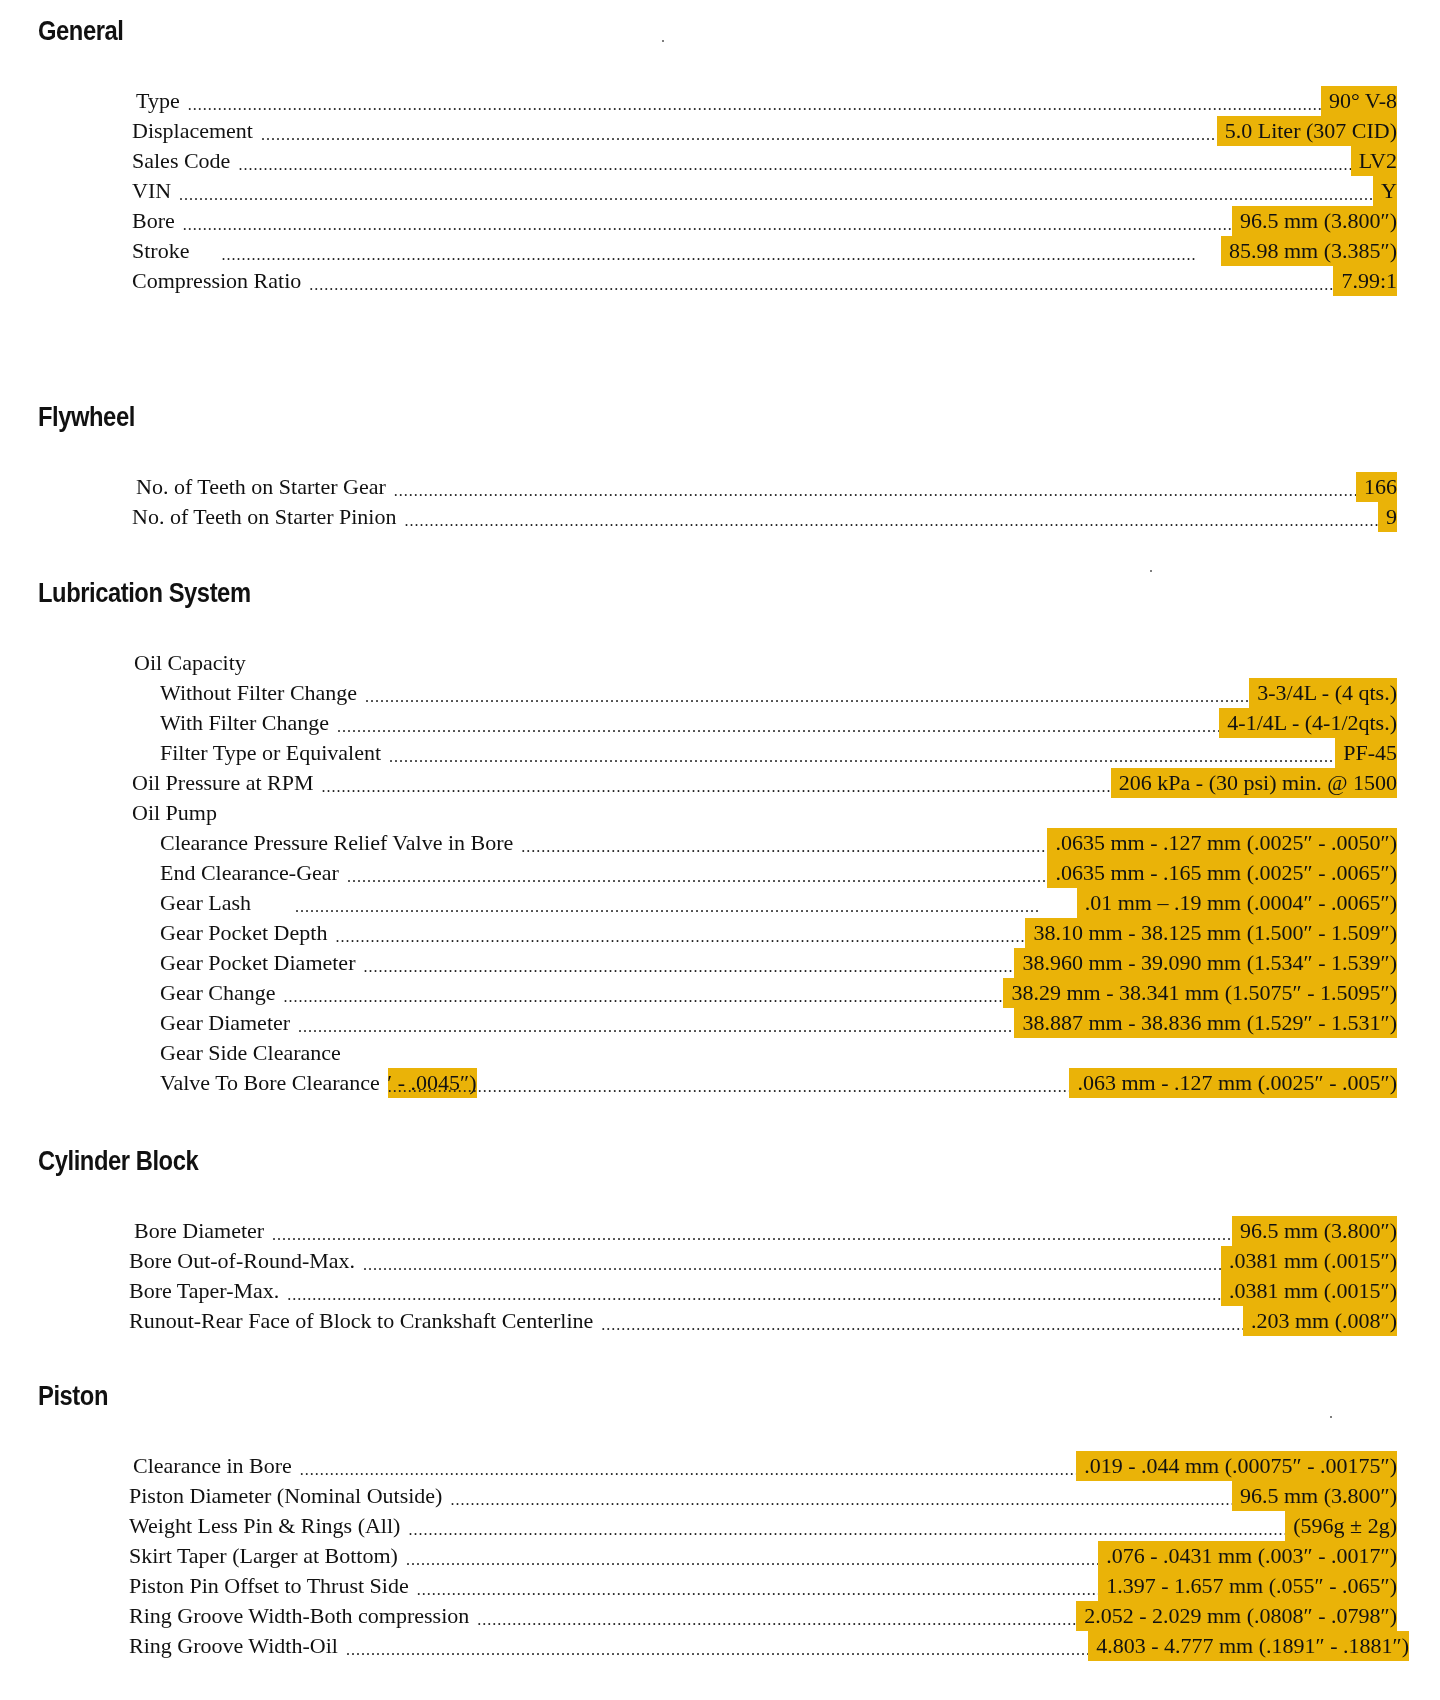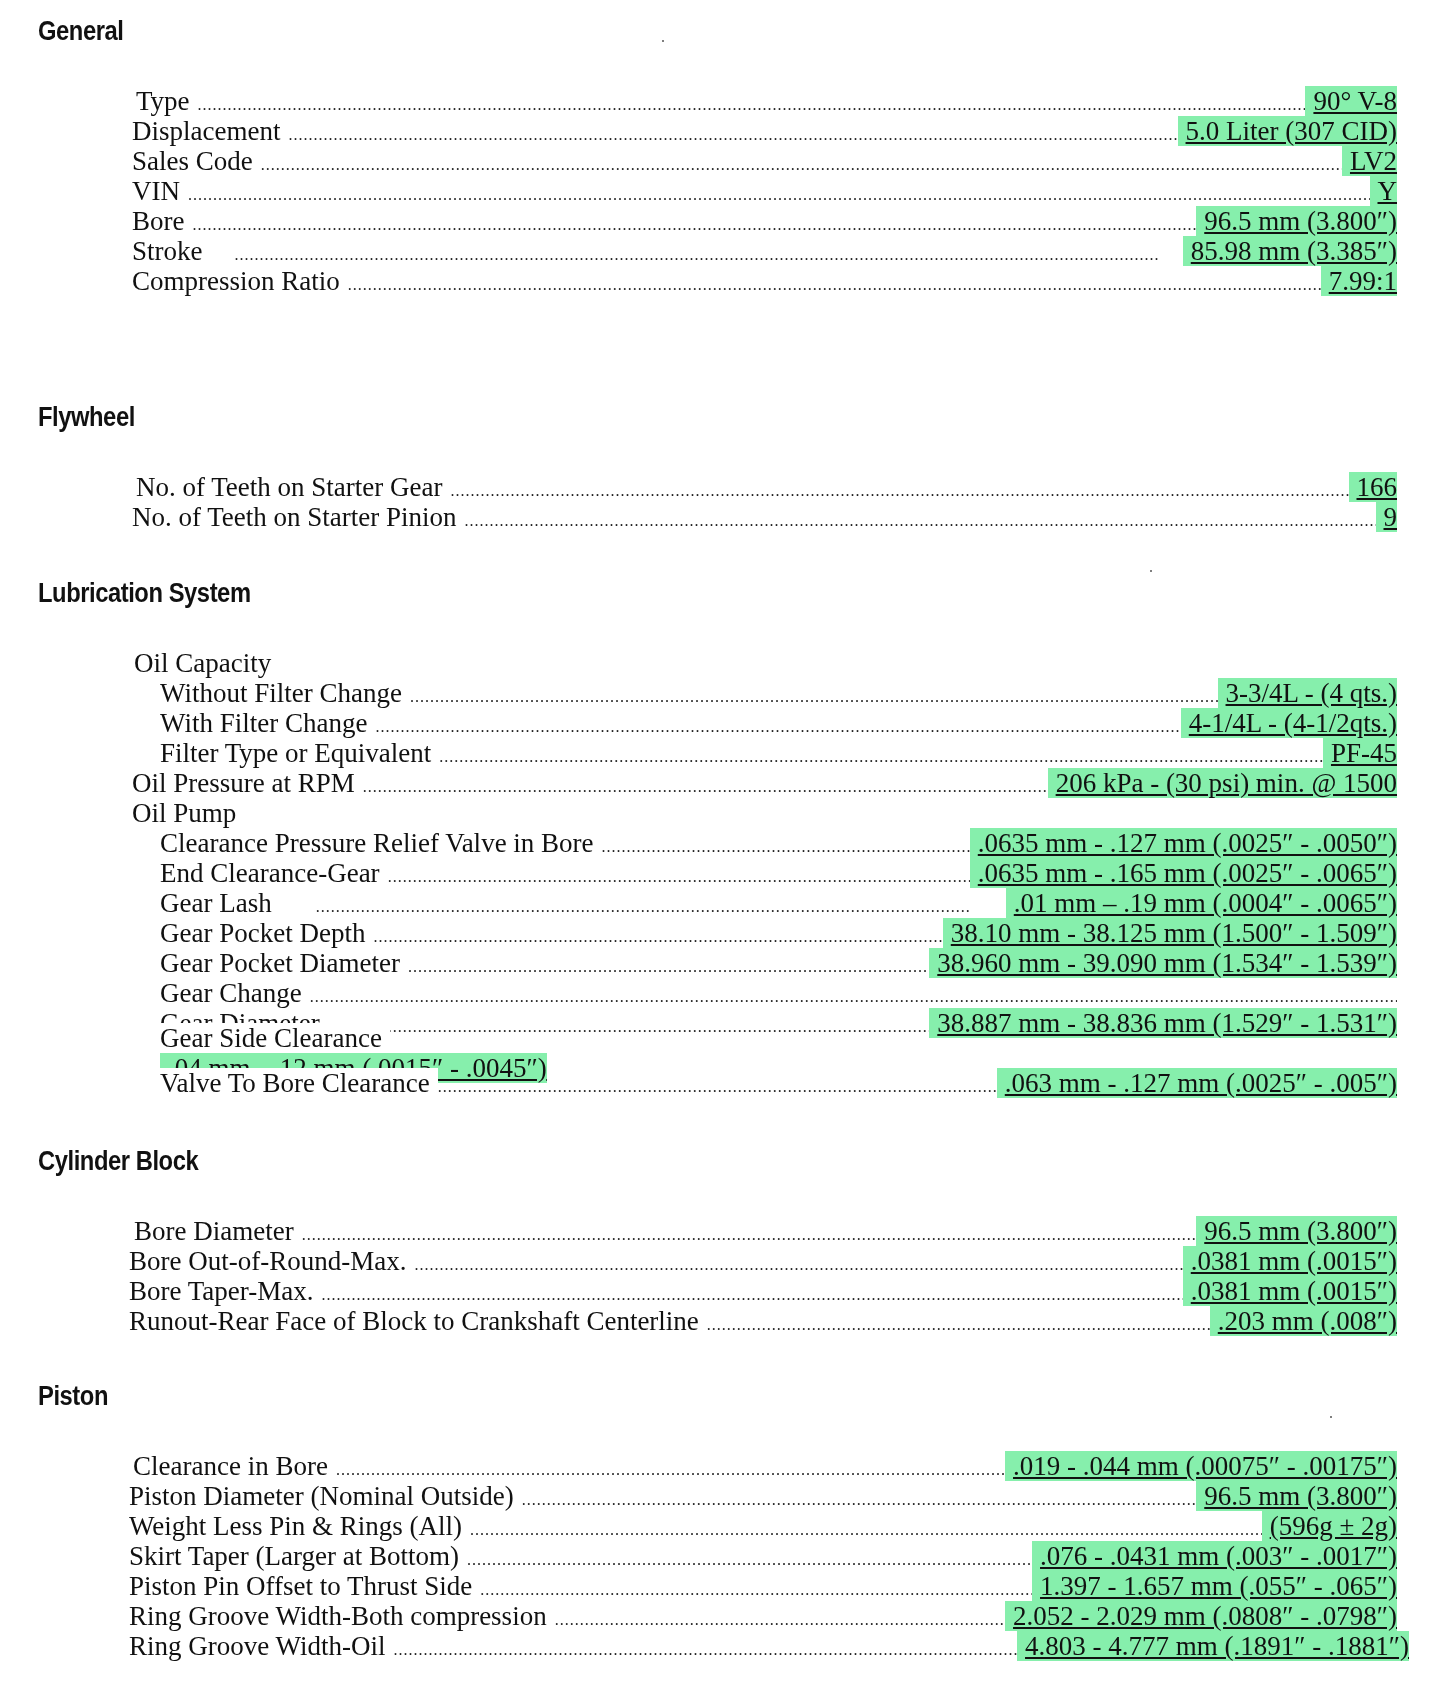"Type" .row { font-size: 27px -> 22px; justify-content: center -> none }
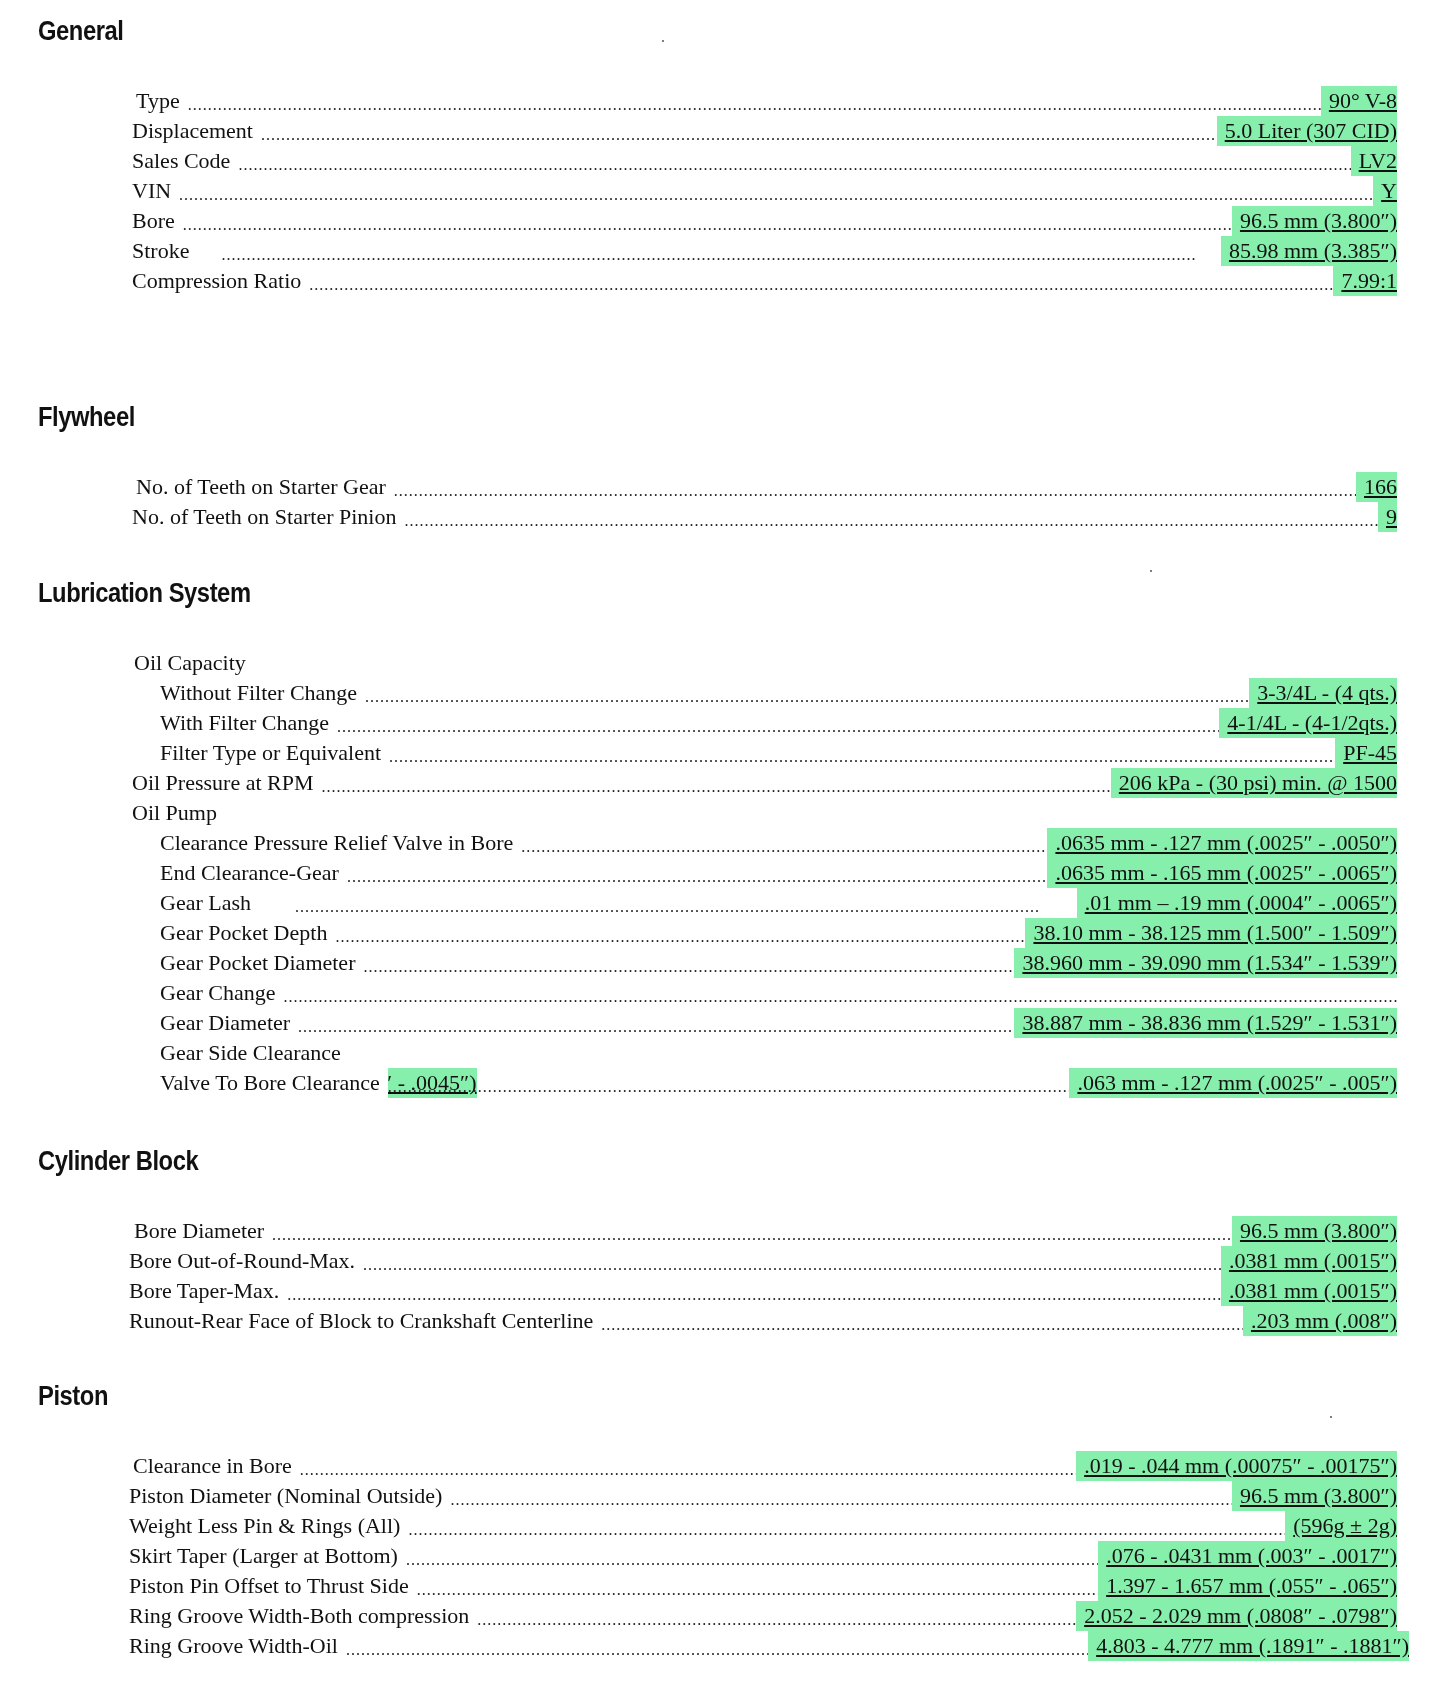"90° V-8" .row .value { background: #86efac -> #eab308; text-decoration: underline -> none }
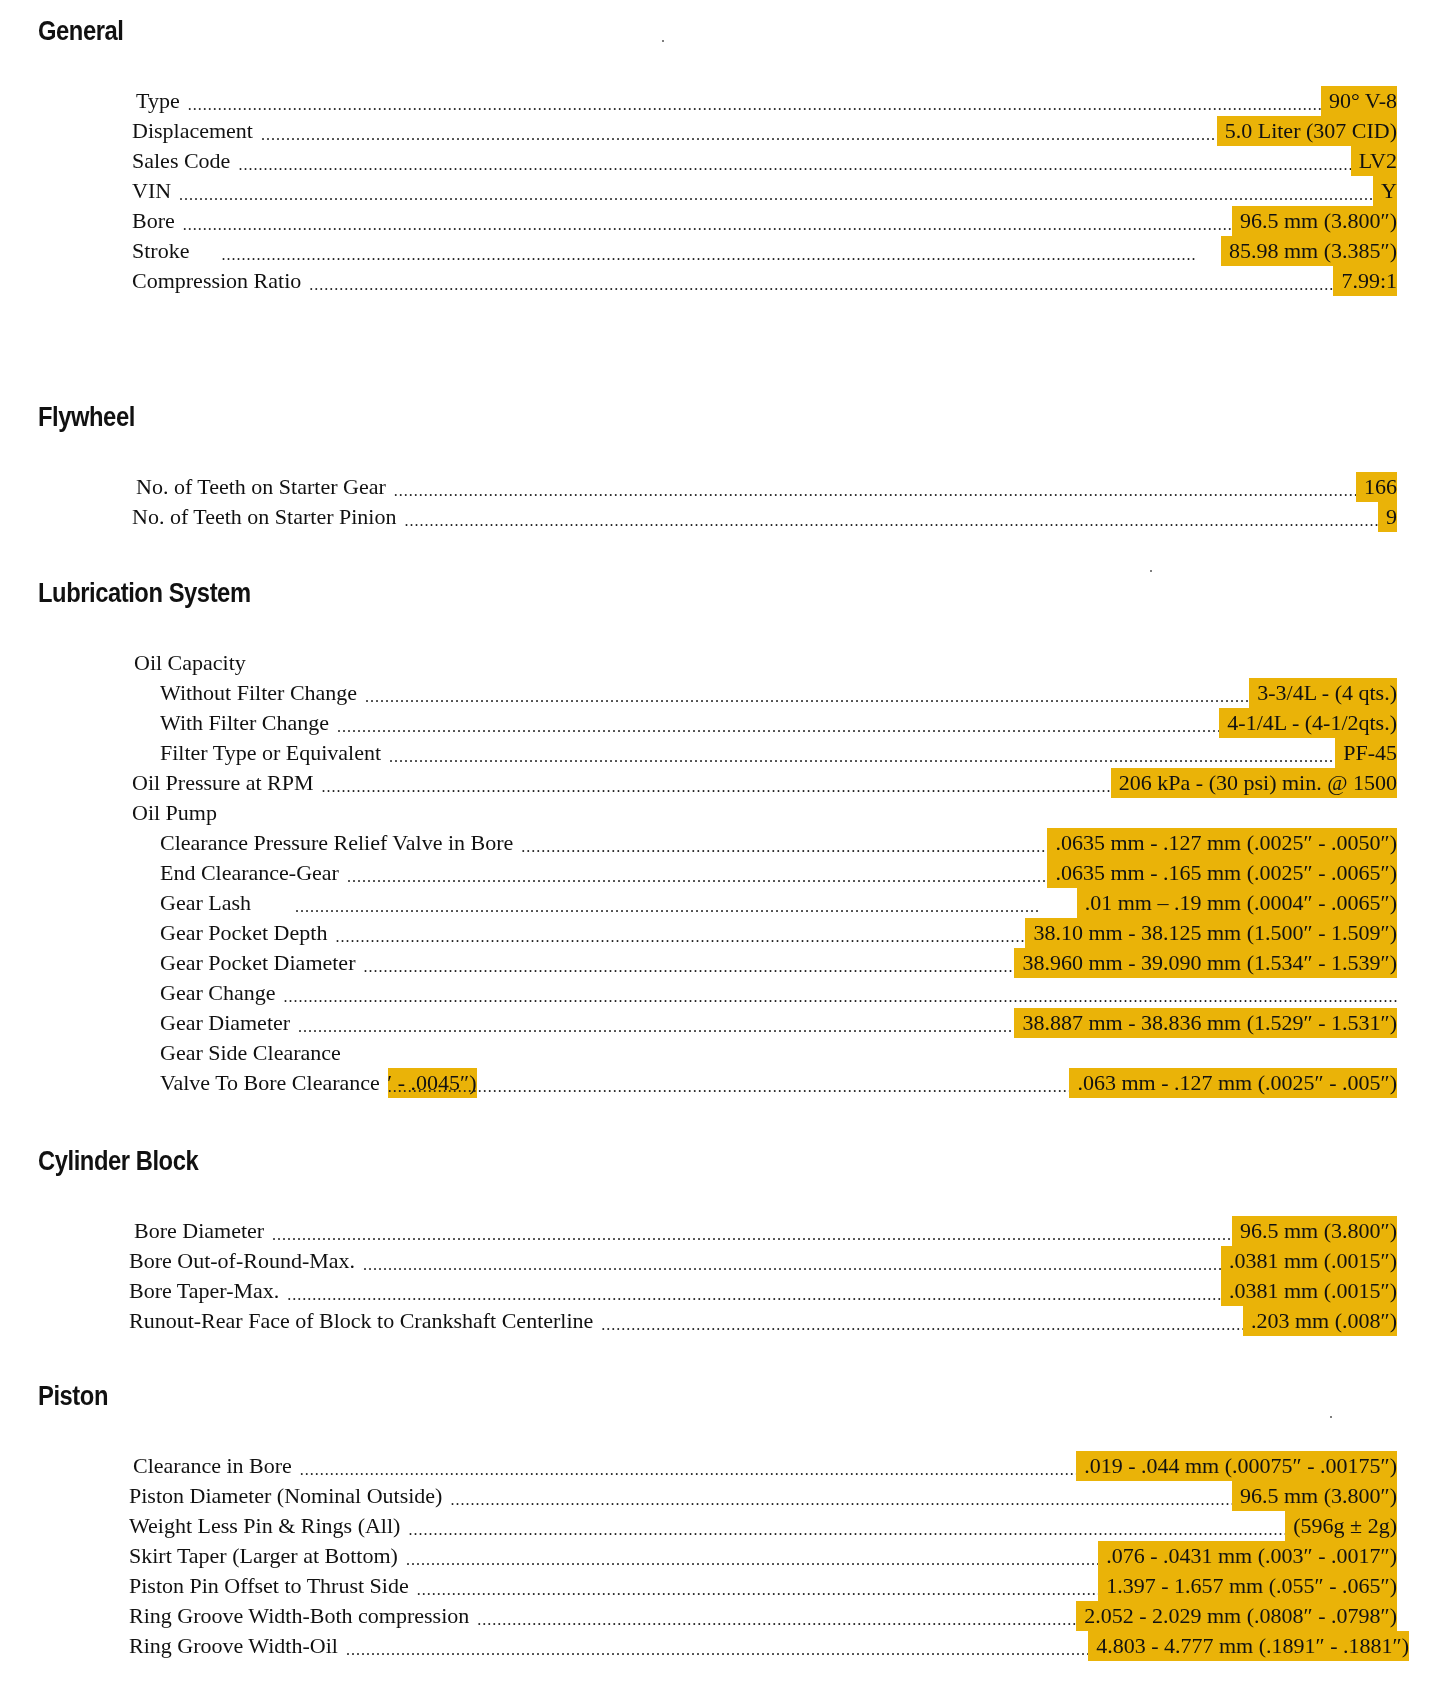"38.29 mm - 38.341 mm" span.value { html: none -> <span>38.29 mm - 38.341 mm (1.5075″ - 1.5095″)</span> }
